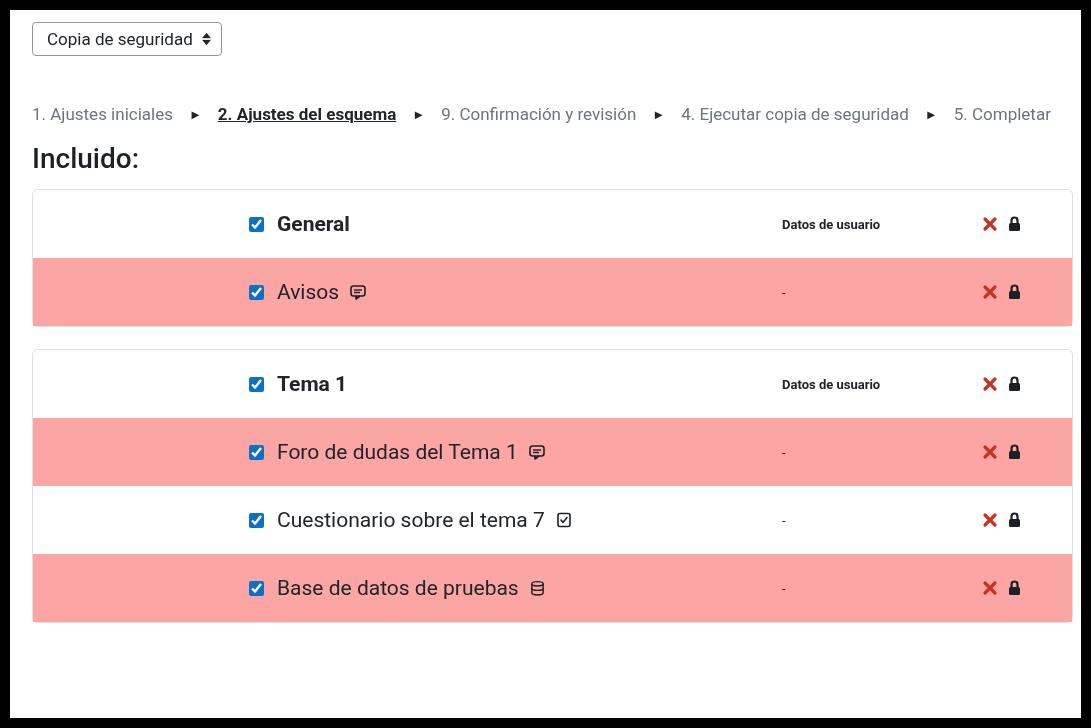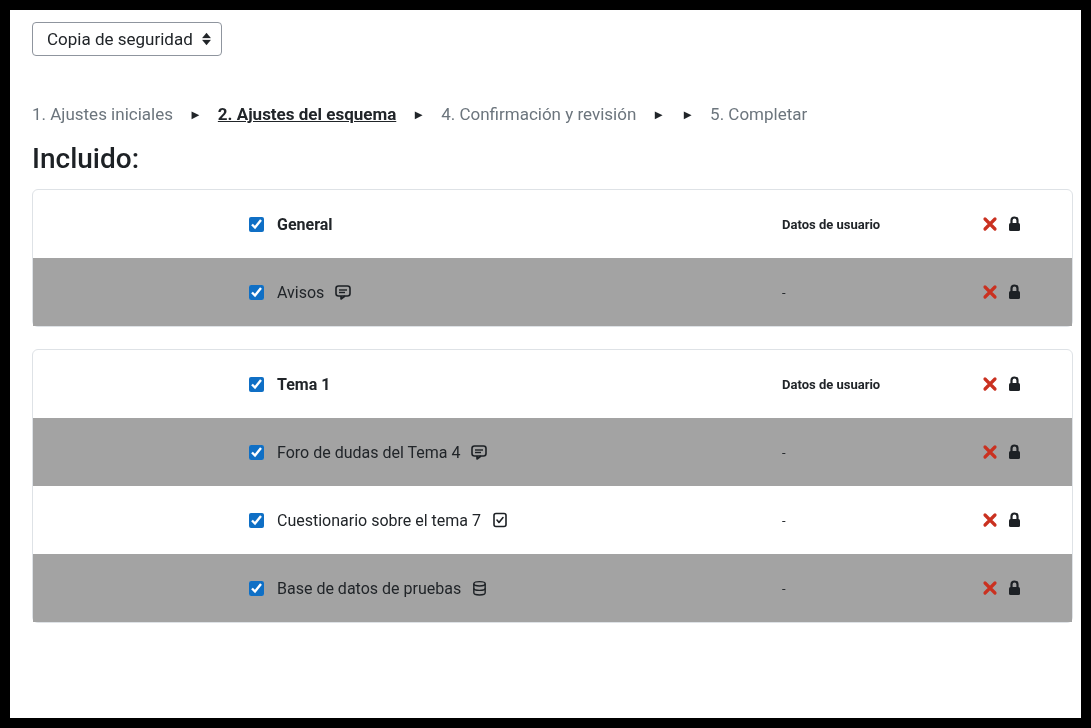"4. Confirmación y revisión" span { text: 4 -> 9 }
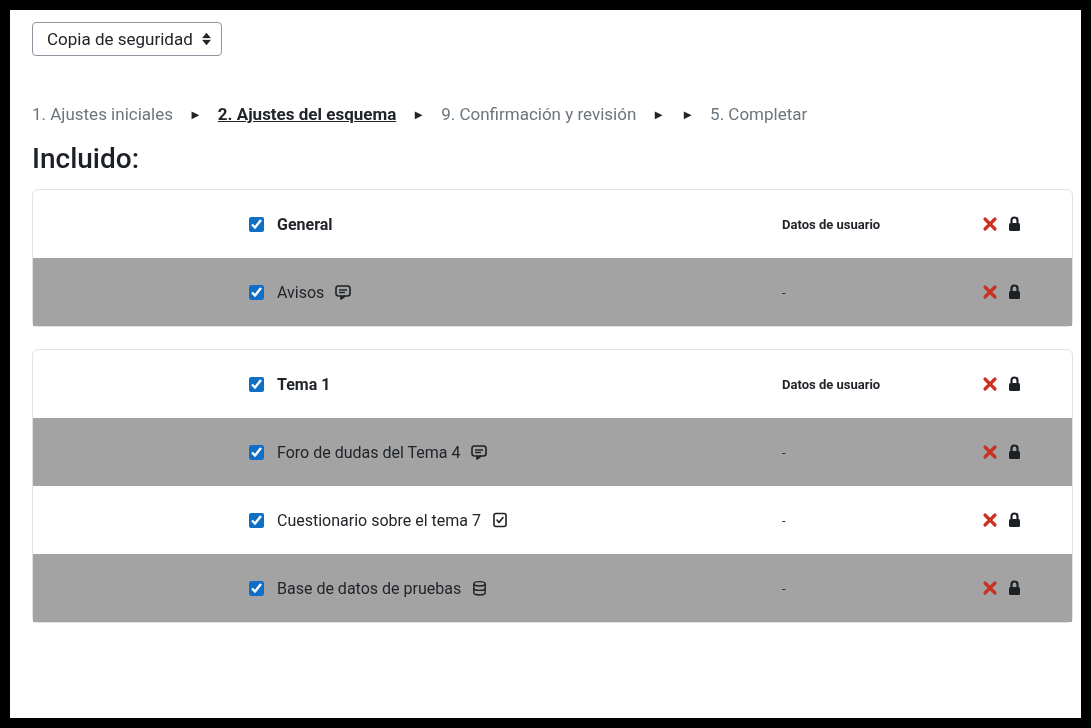"4. Ejecutar copia de seguridad" span { html: none -> <span>4. Ejecutar copia de seguridad</span> }
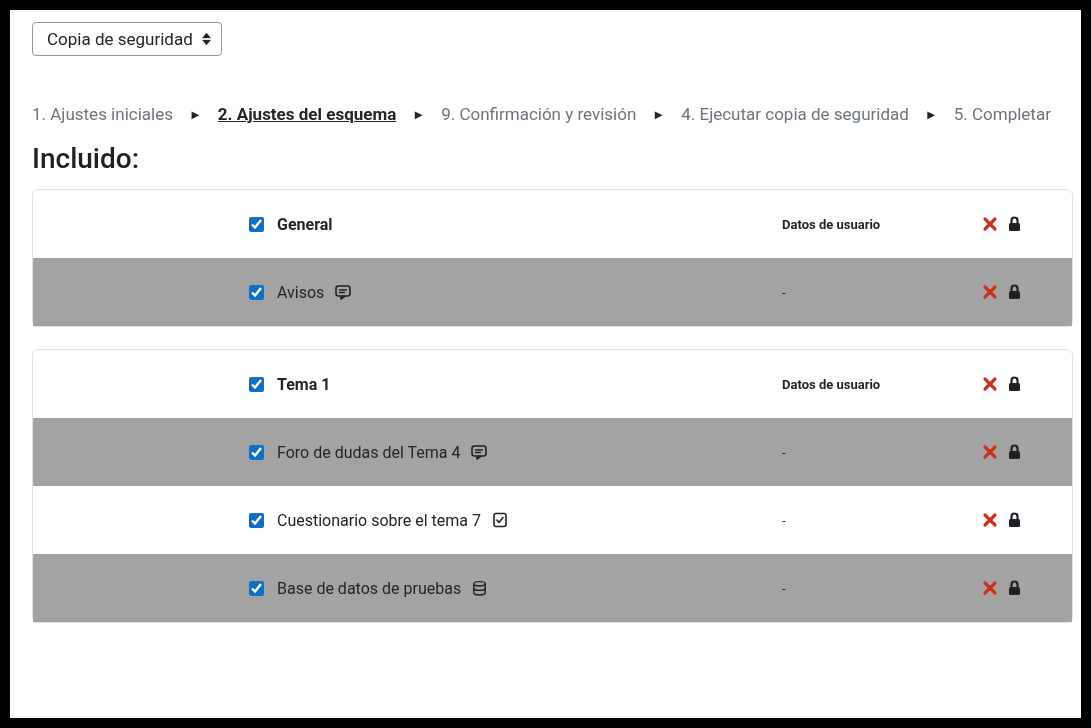"General" .label-text { font-size: 16px -> 21px }
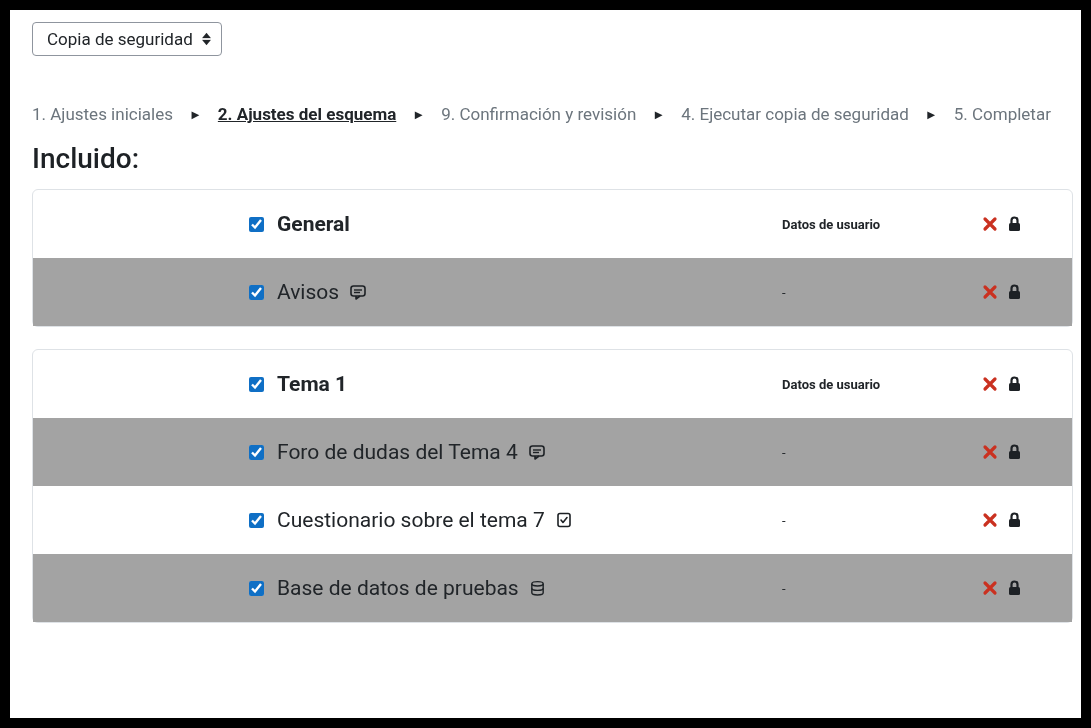"Avisos" .row.alt { background: #a3a3a3 -> #fca5a5 }
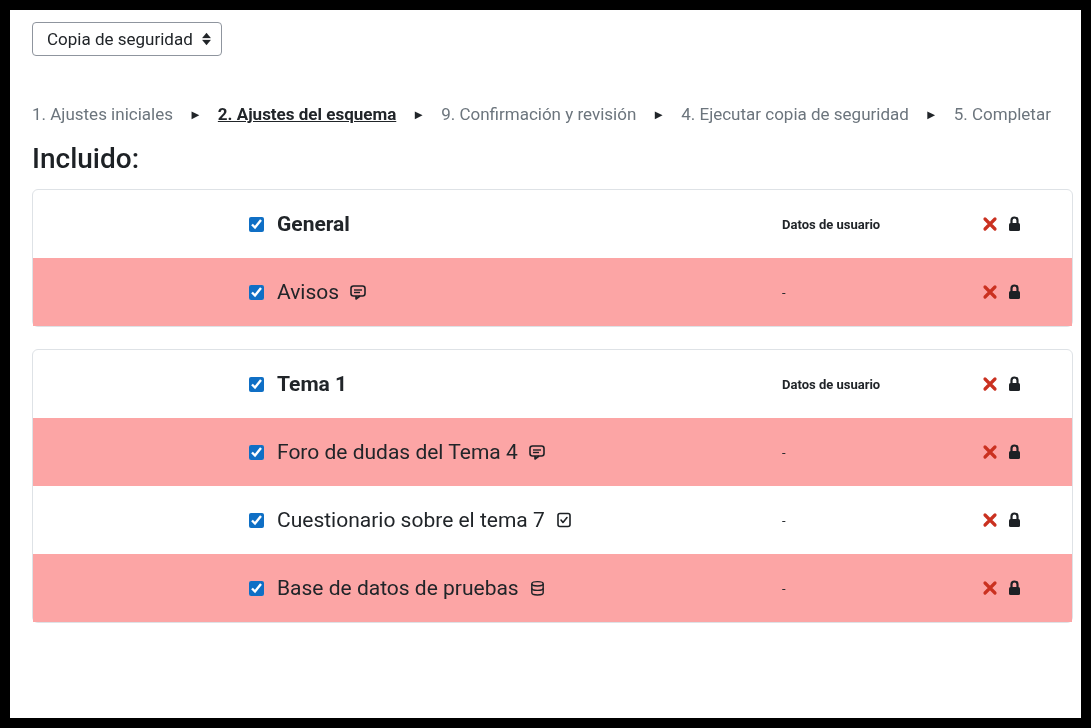"Foro de dudas del Tema" span.label-text { text: 4 -> 1 }
